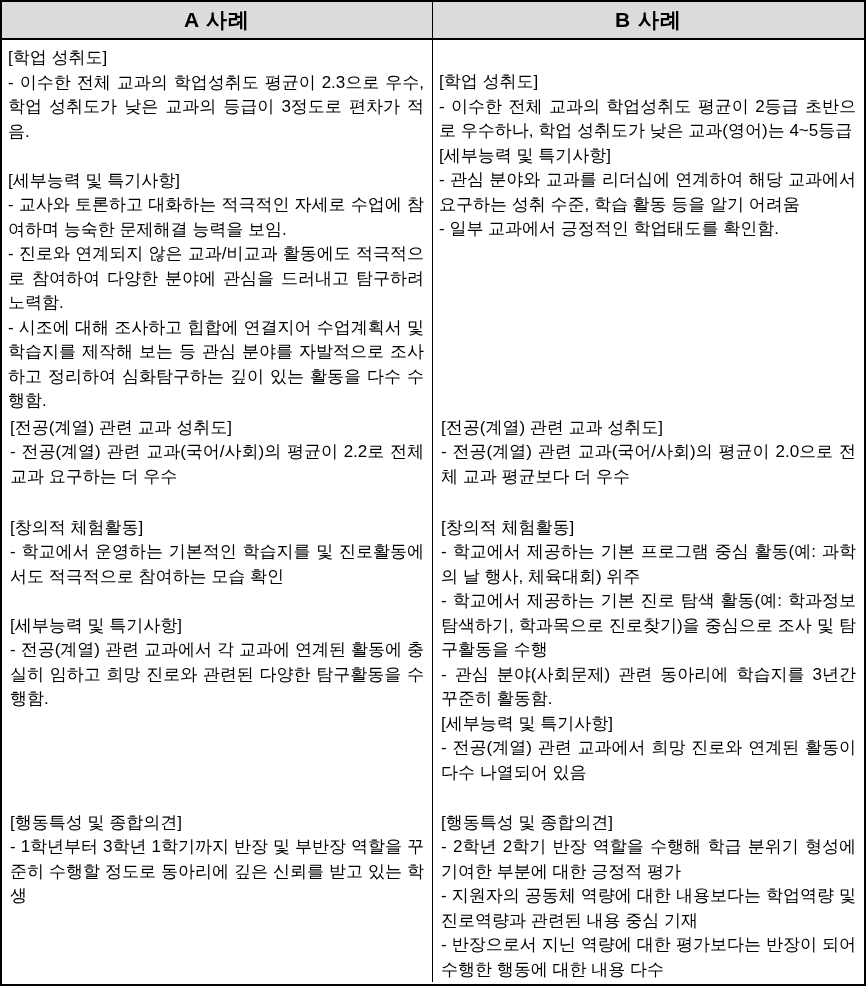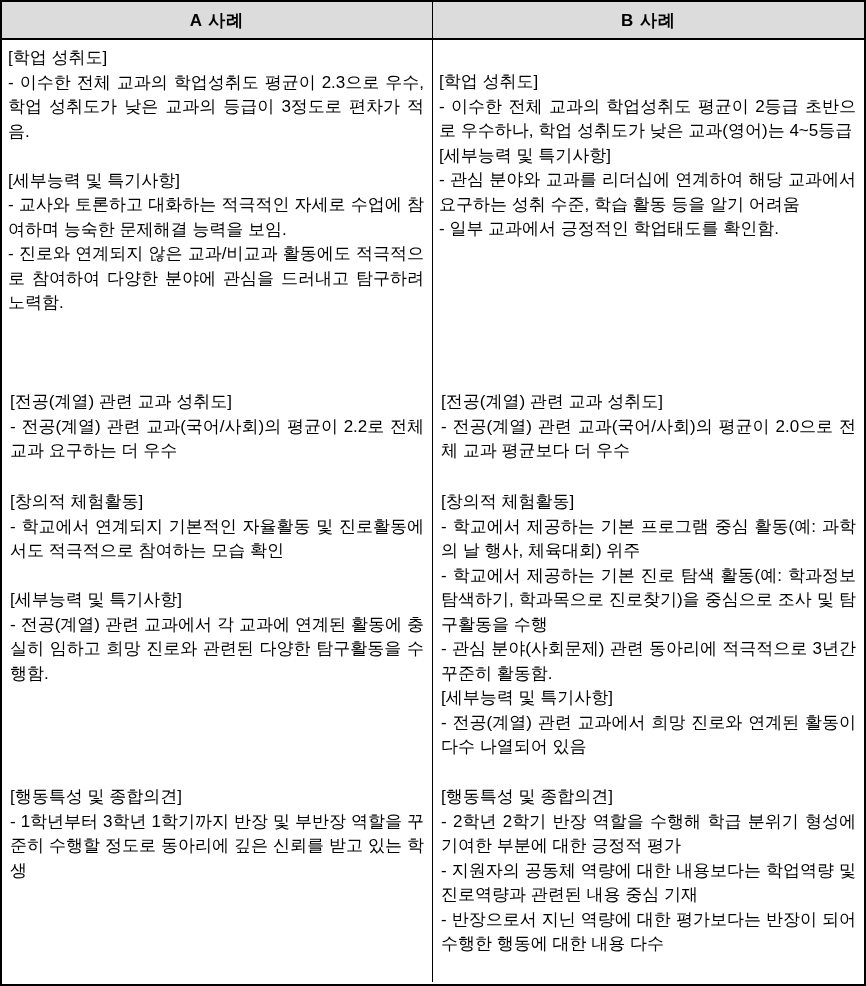"A 사례" .hdr-cell { font-size: 17px -> 21px }
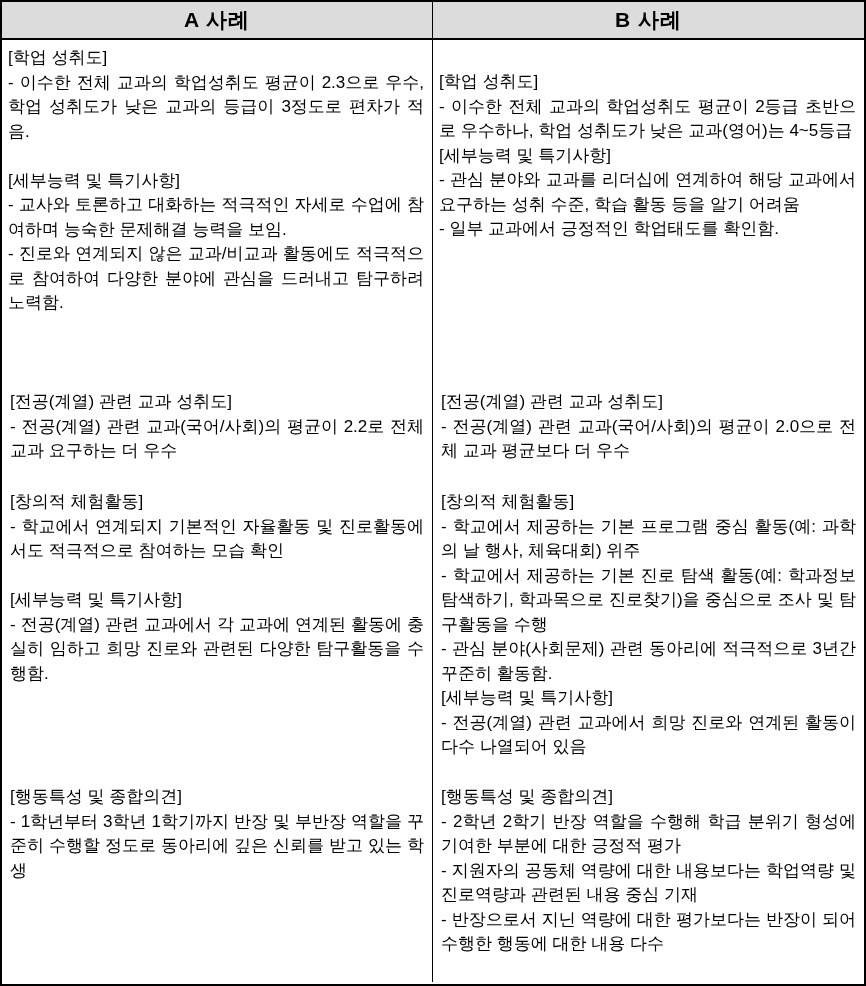"- 시조에 대해 조사하고 힙합에" p.item { html: none -> <p>- 시조에 대해 조사하고 힙합에 연결지어 수업계획서 및 학습지를 제작해 보는 등 관심 분야를 자발적으로 조사하고 정리하여 심화탐구하는 깊이 있는 활동을 다수 수행함.</p> }
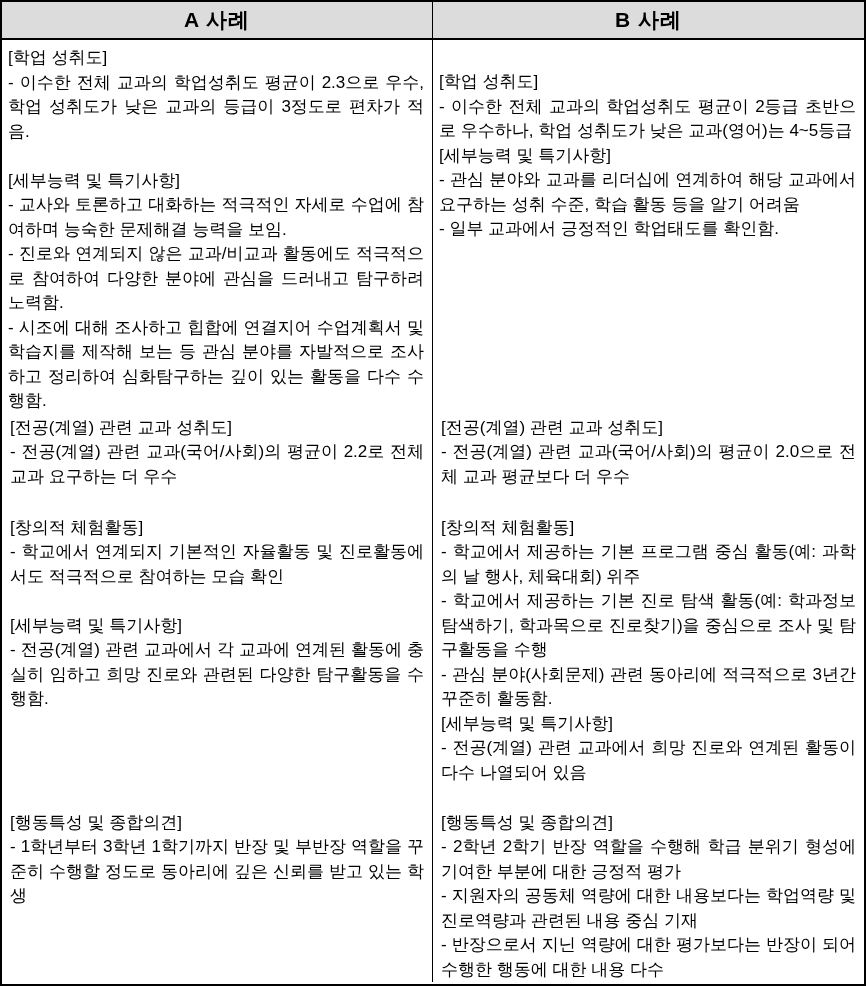"- 학교에서 연계되지 기본적인 자율활동" p.item { text: 연계되지 기본적인 자율활동 -> 운영하는 기본적인 학습지를 }
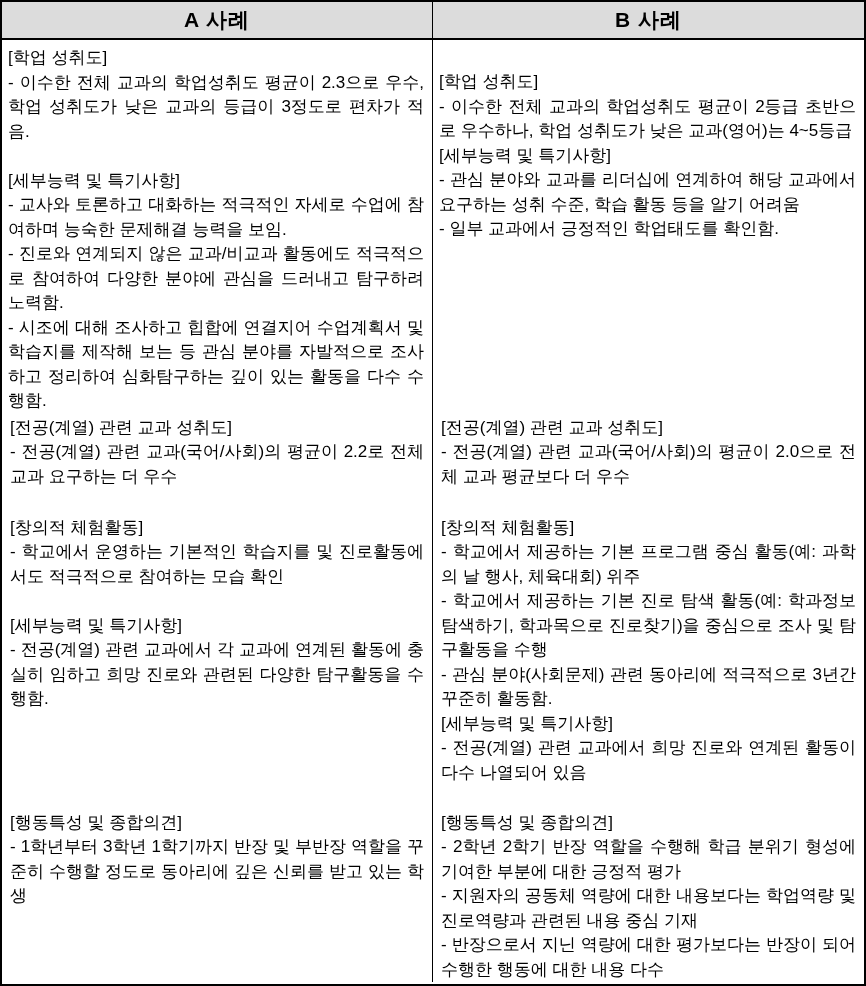"- 관심 분야(사회문제) 관련 동아리에" p.item { text: 적극적으로 -> 학습지를 }
